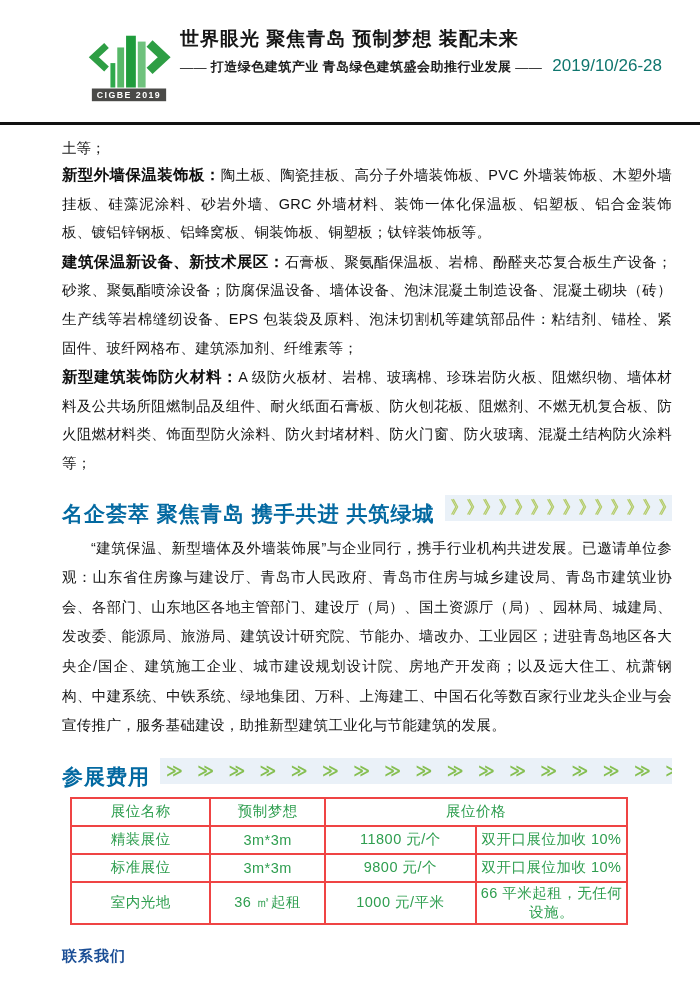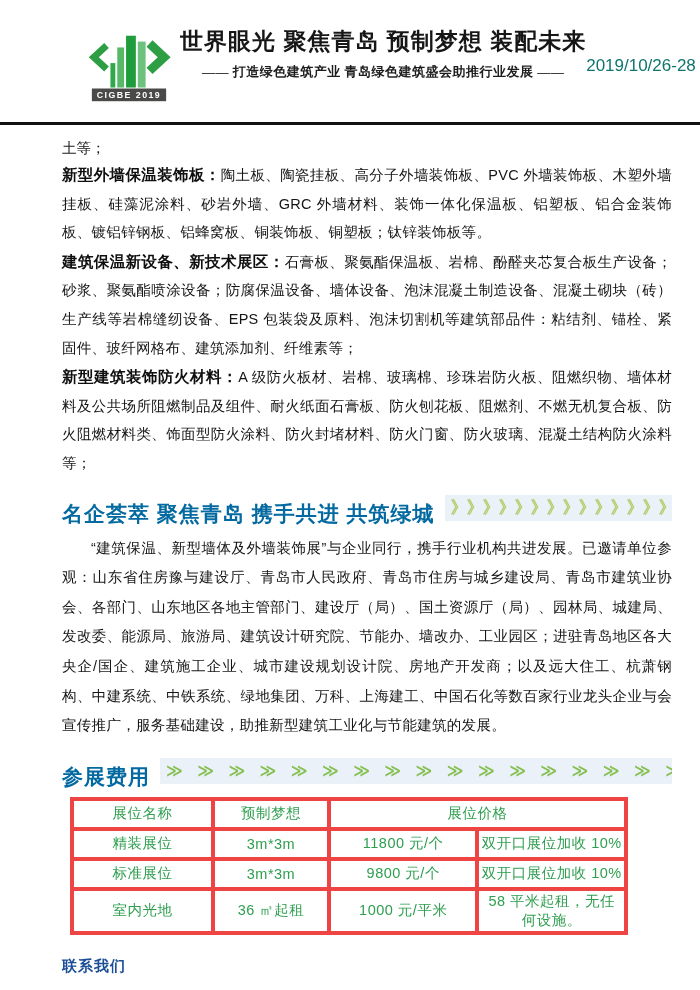"世界眼光 聚焦青岛 预制梦想 装配未来" .main-title { font-size: 23px -> 19px }
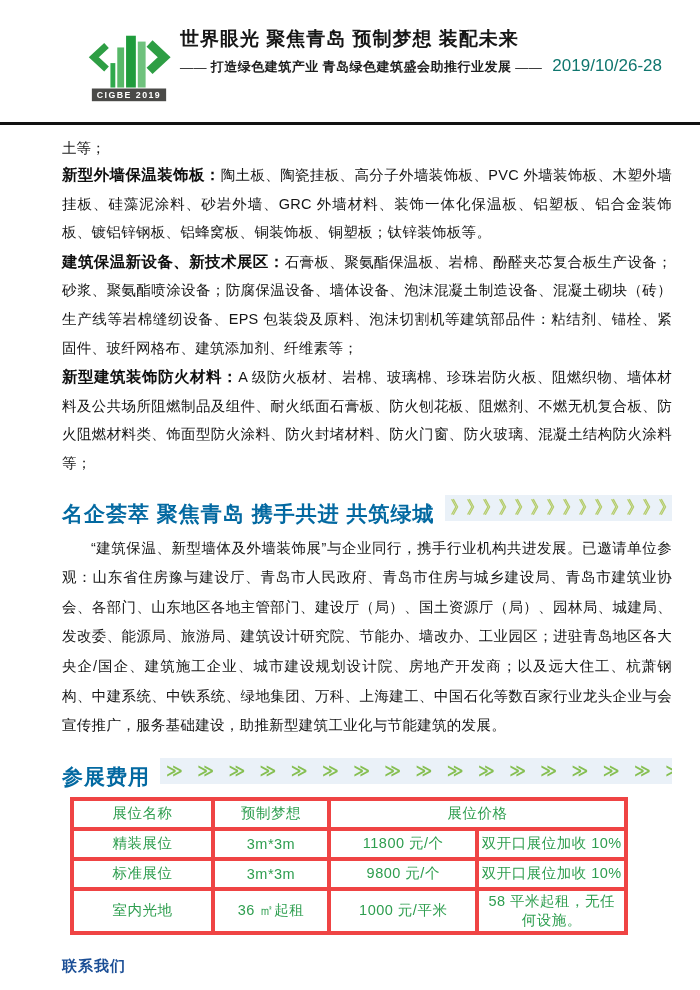"展位名称" table.fees td { border: 4px solid #ef4444 -> 2px solid #ef4444 }
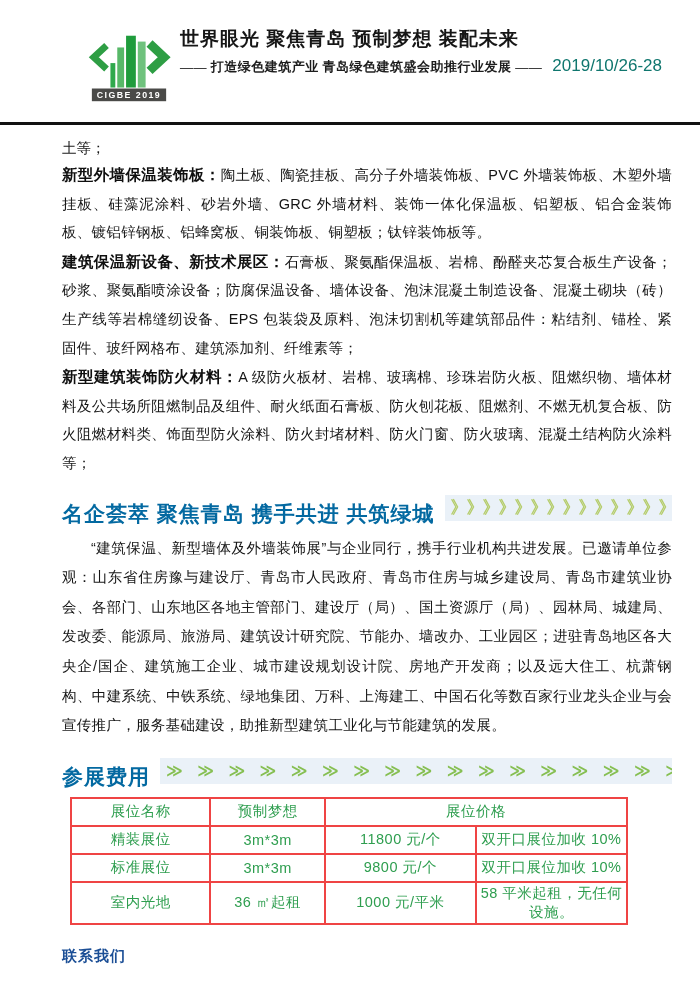"58 平米起租，无任何设施。" td.c4 { text: 58 -> 66 }
